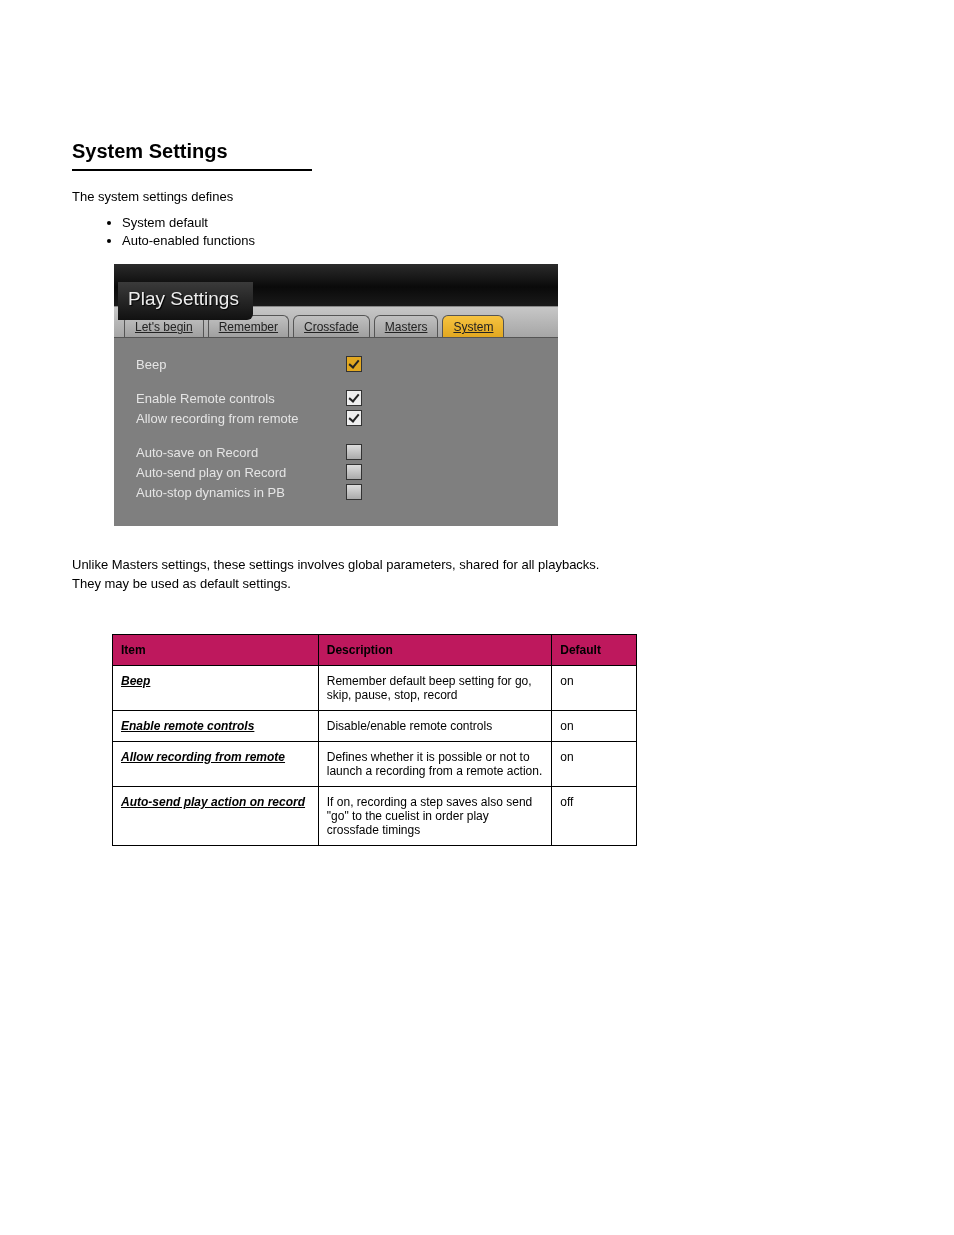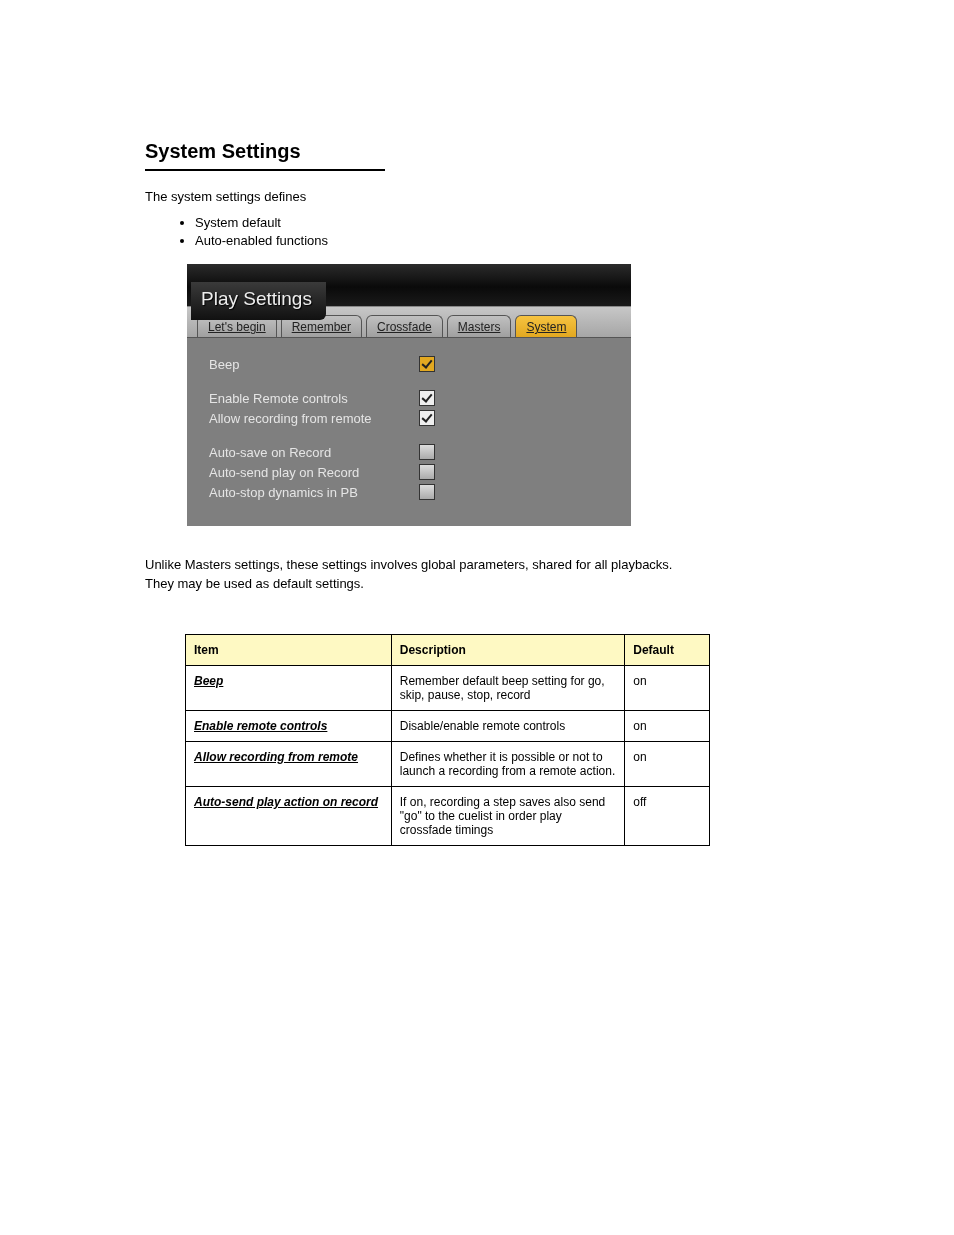"System Settings" .page { margin-left: 32px -> none; padding: 140px 140px 60px 113px -> 140px 140px 60px 72px }
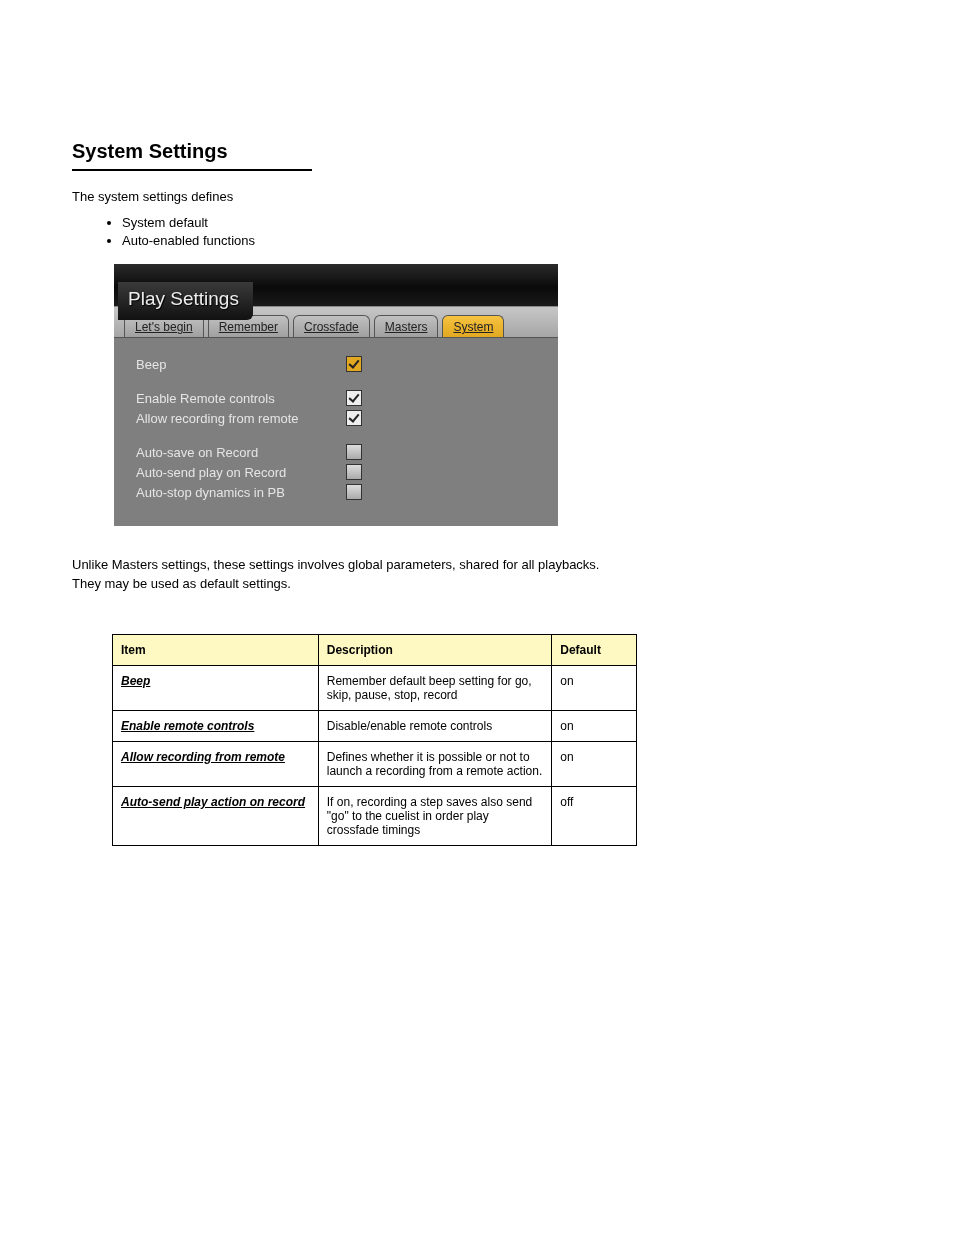"Item" table.settings th { background: #fef9c3 -> #be185d }
